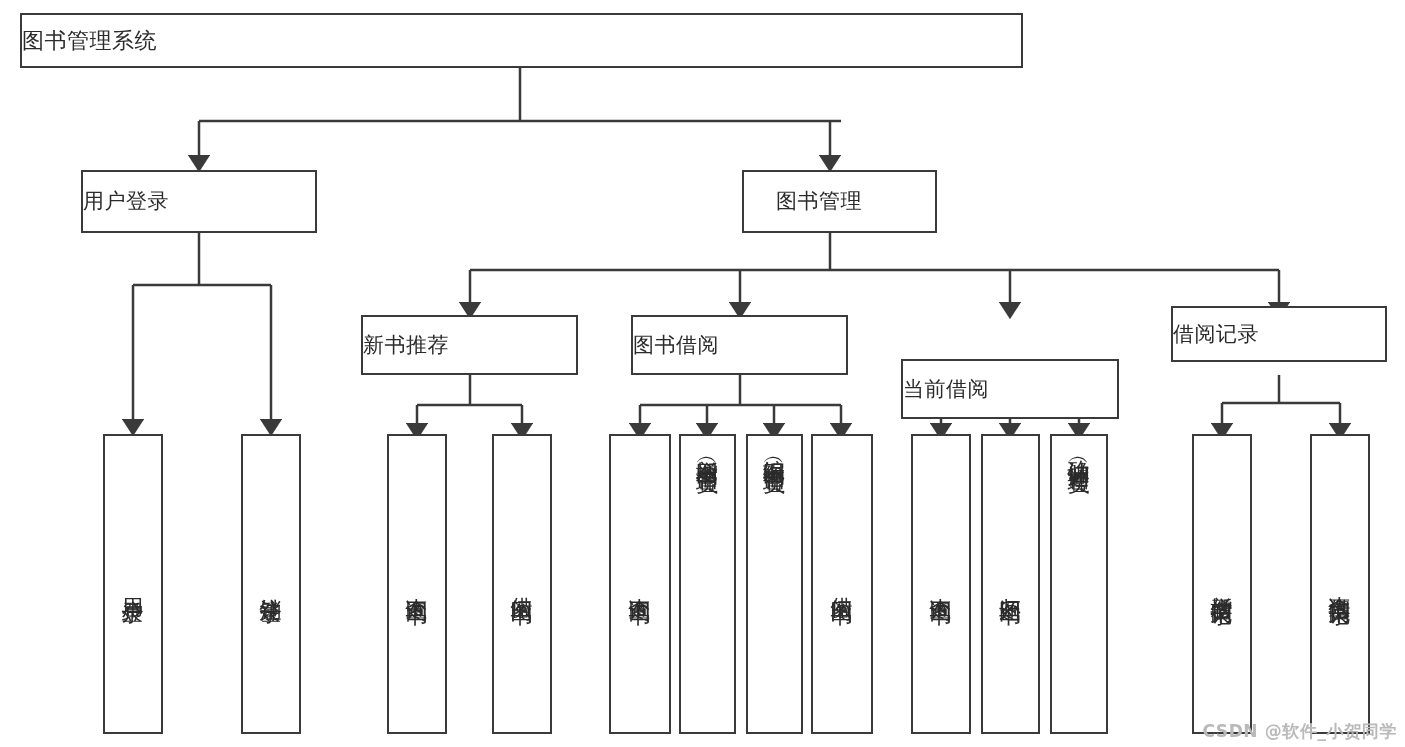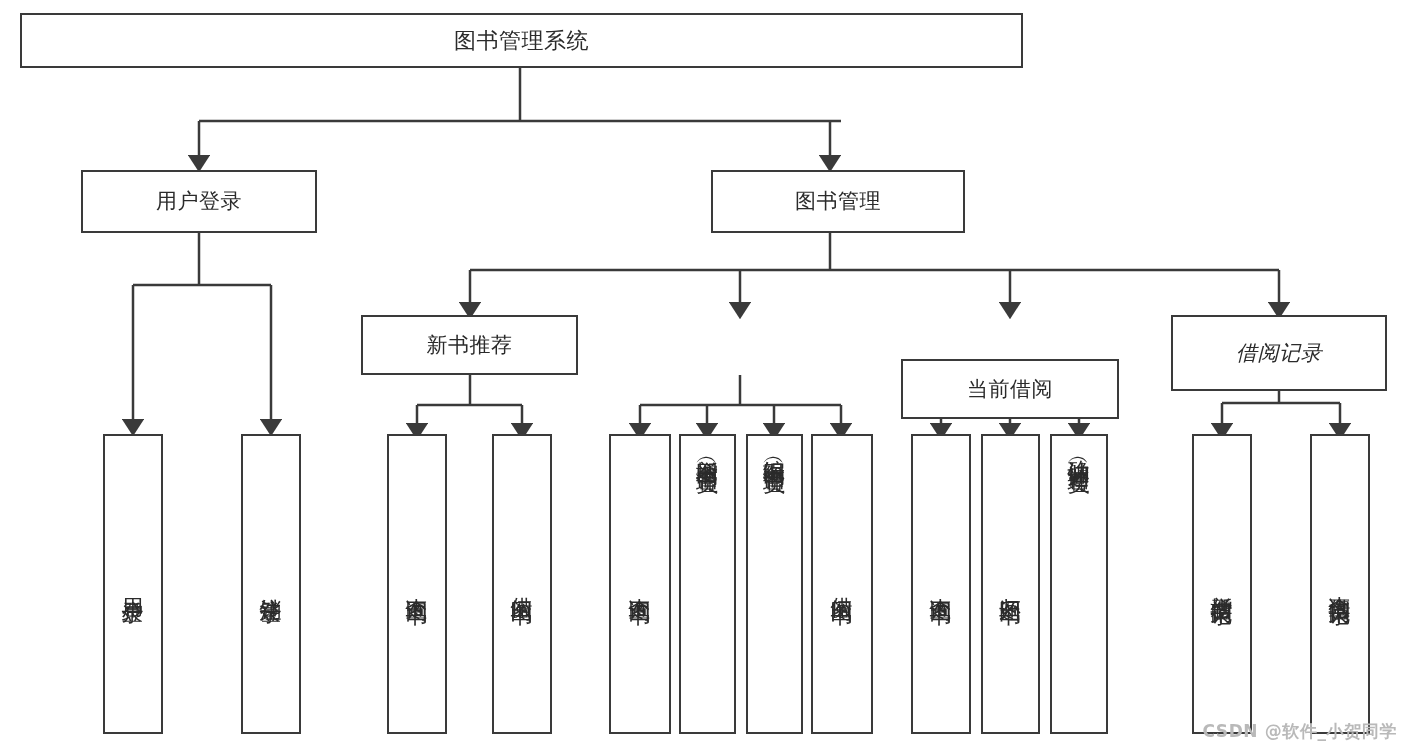"图书管理系统" .node { justify-content: center -> flex-start }
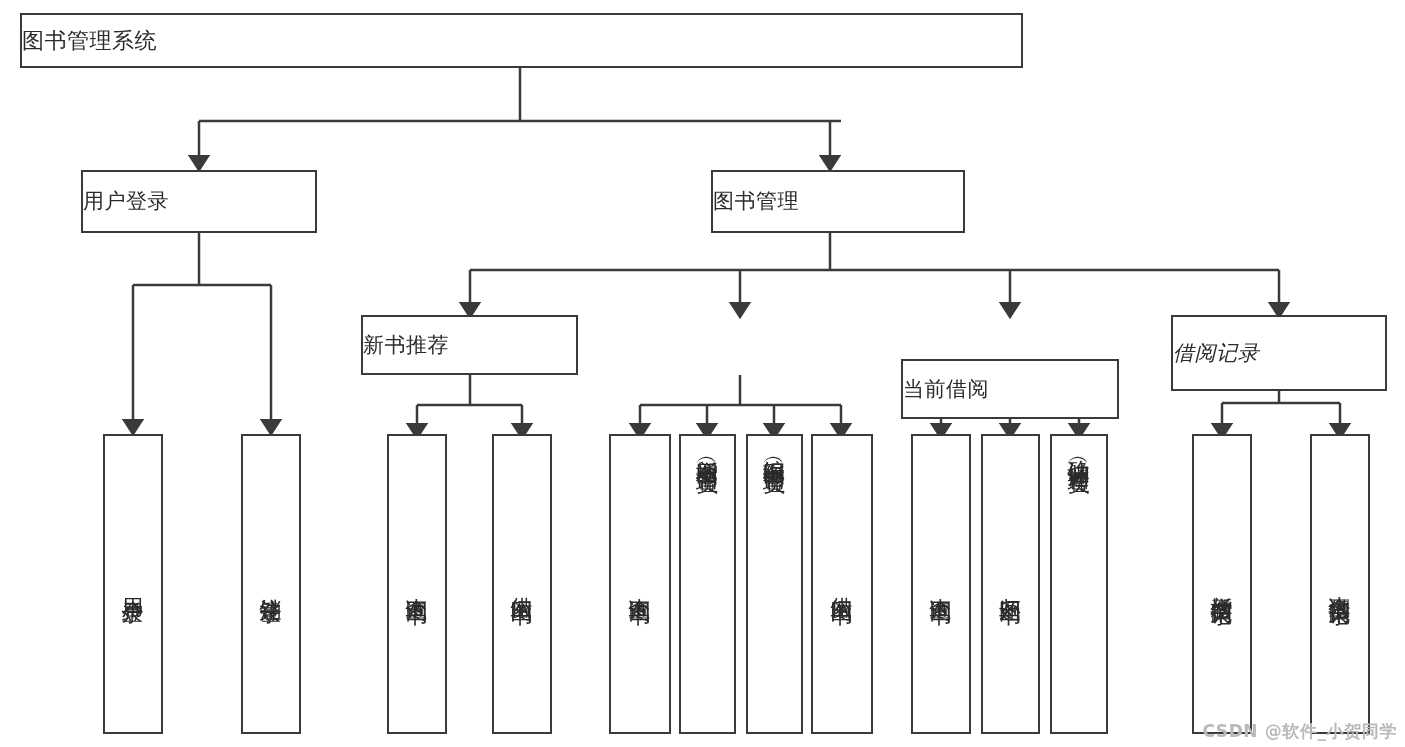"图书管理" div.node { left: 711px -> 742px; padding-left: none -> 32px; width: 254px -> 195px }
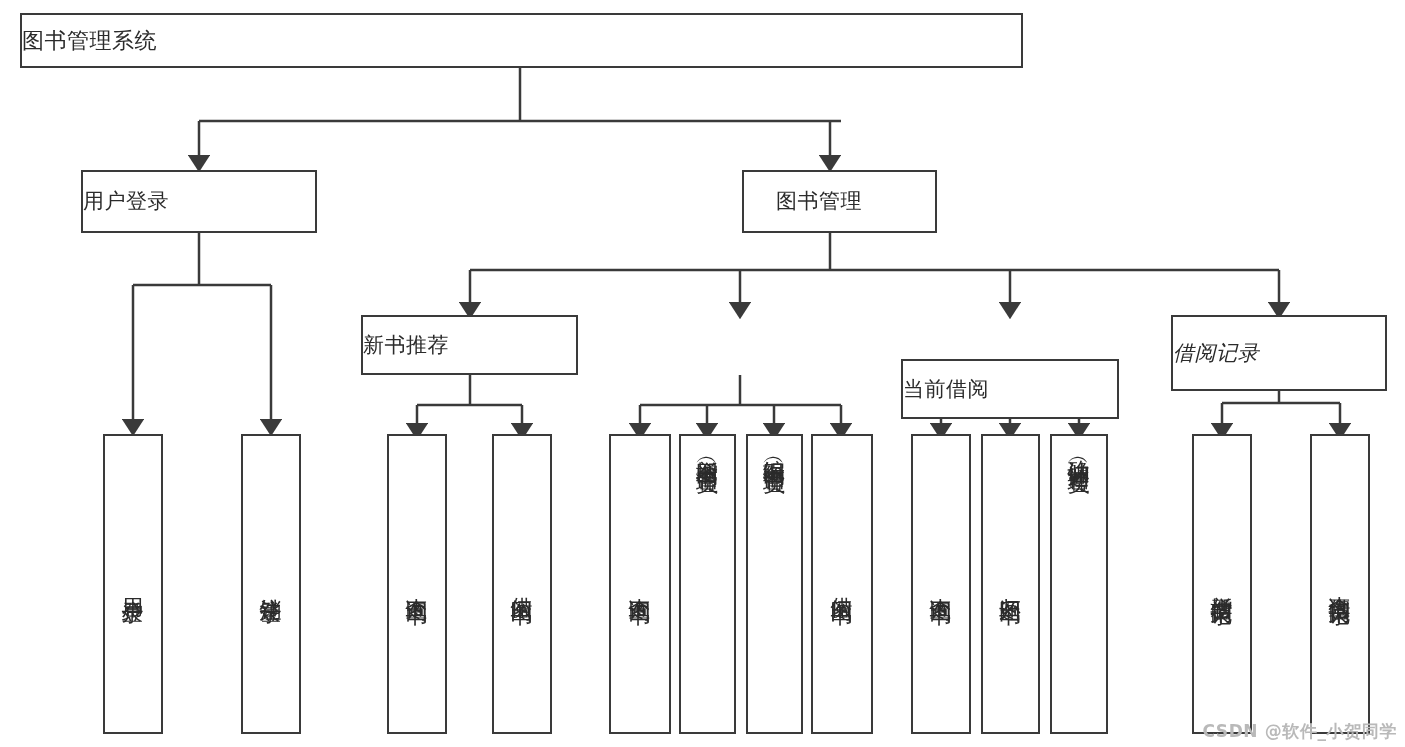"图书借阅" div.node { html: none -> <div> <span>图书借阅</span> </div> }
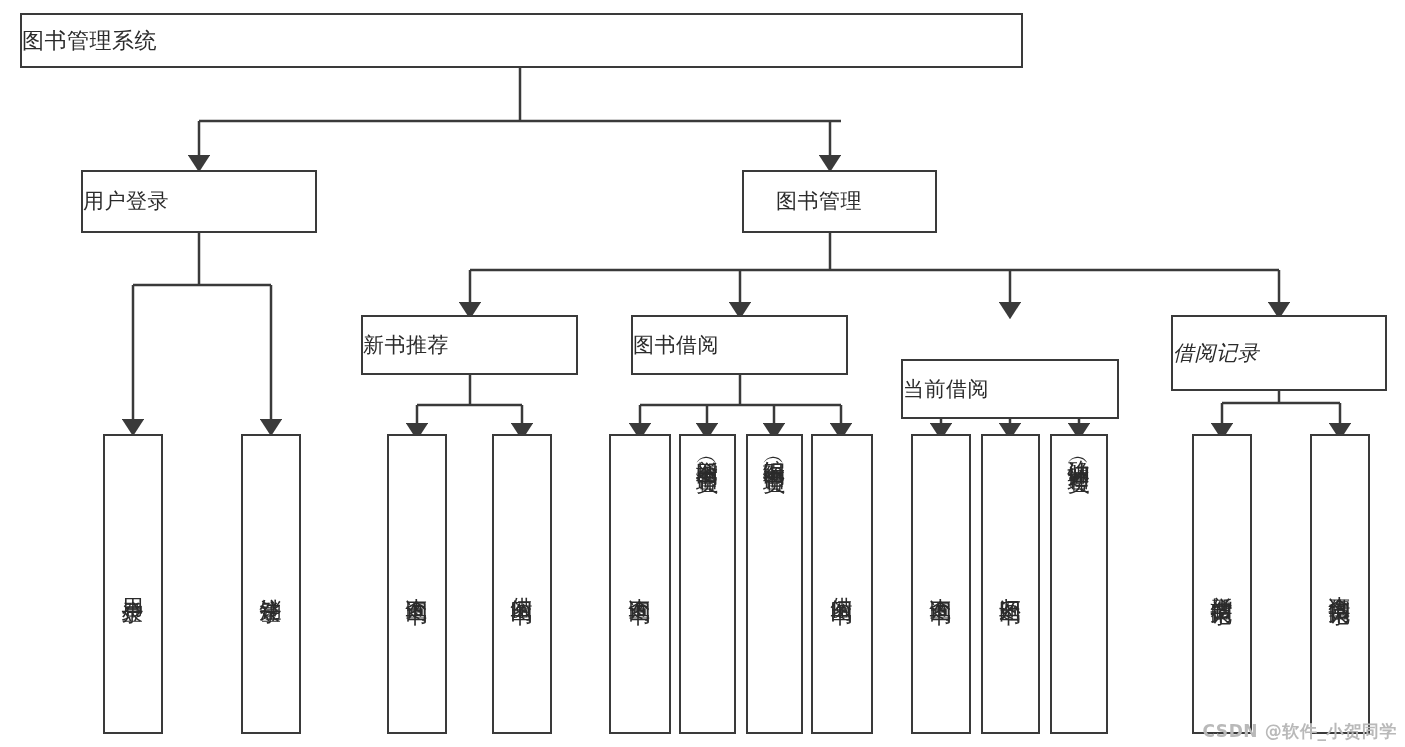"借阅记录" div.node { font-style: italic -> none; height: 76px -> 56px; top: 315px -> 306px }
